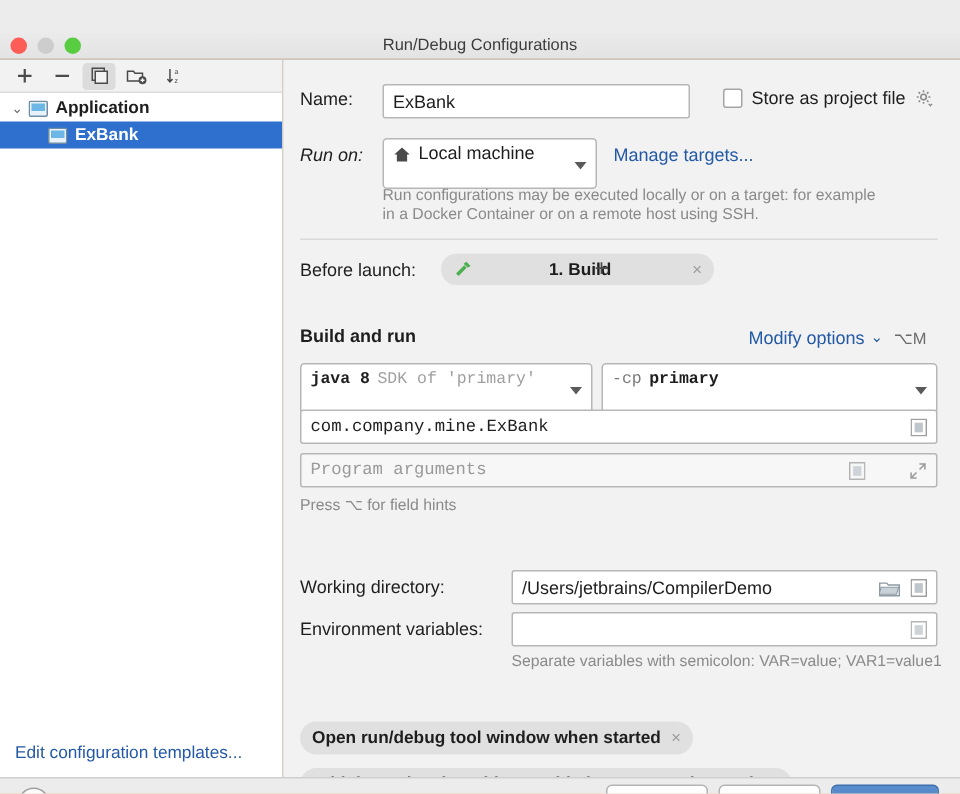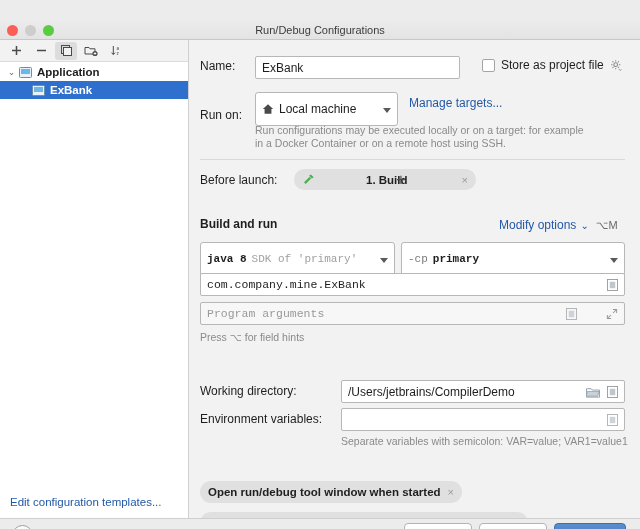"Run on:" div.row { font-style: none -> italic; top: 68px -> 56px }
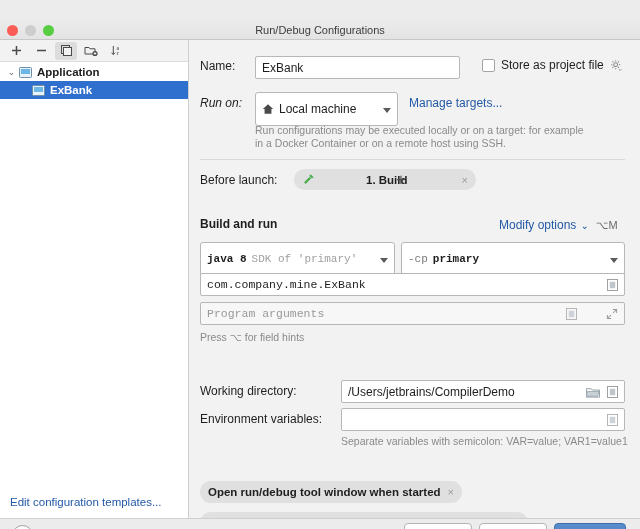"Local machine" .combo { align-items: center -> flex-end }
